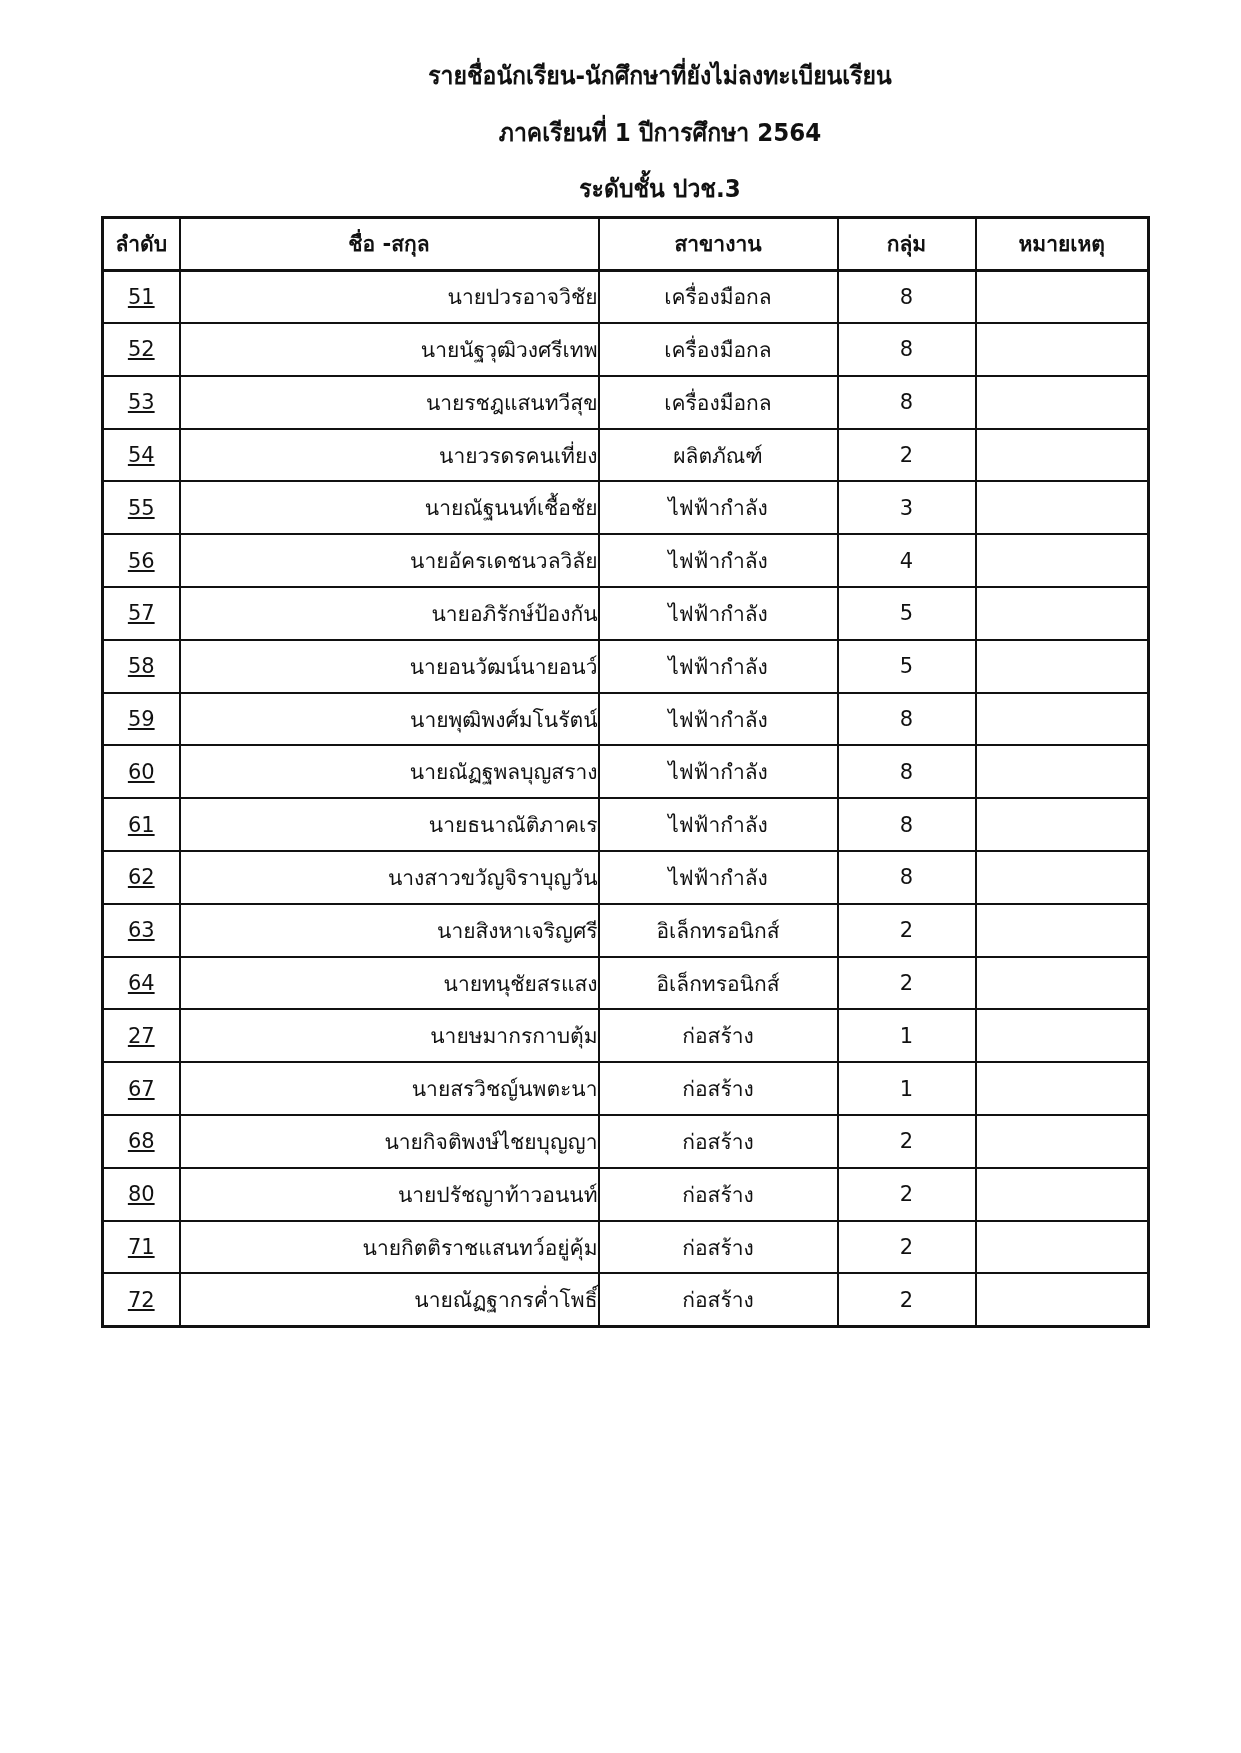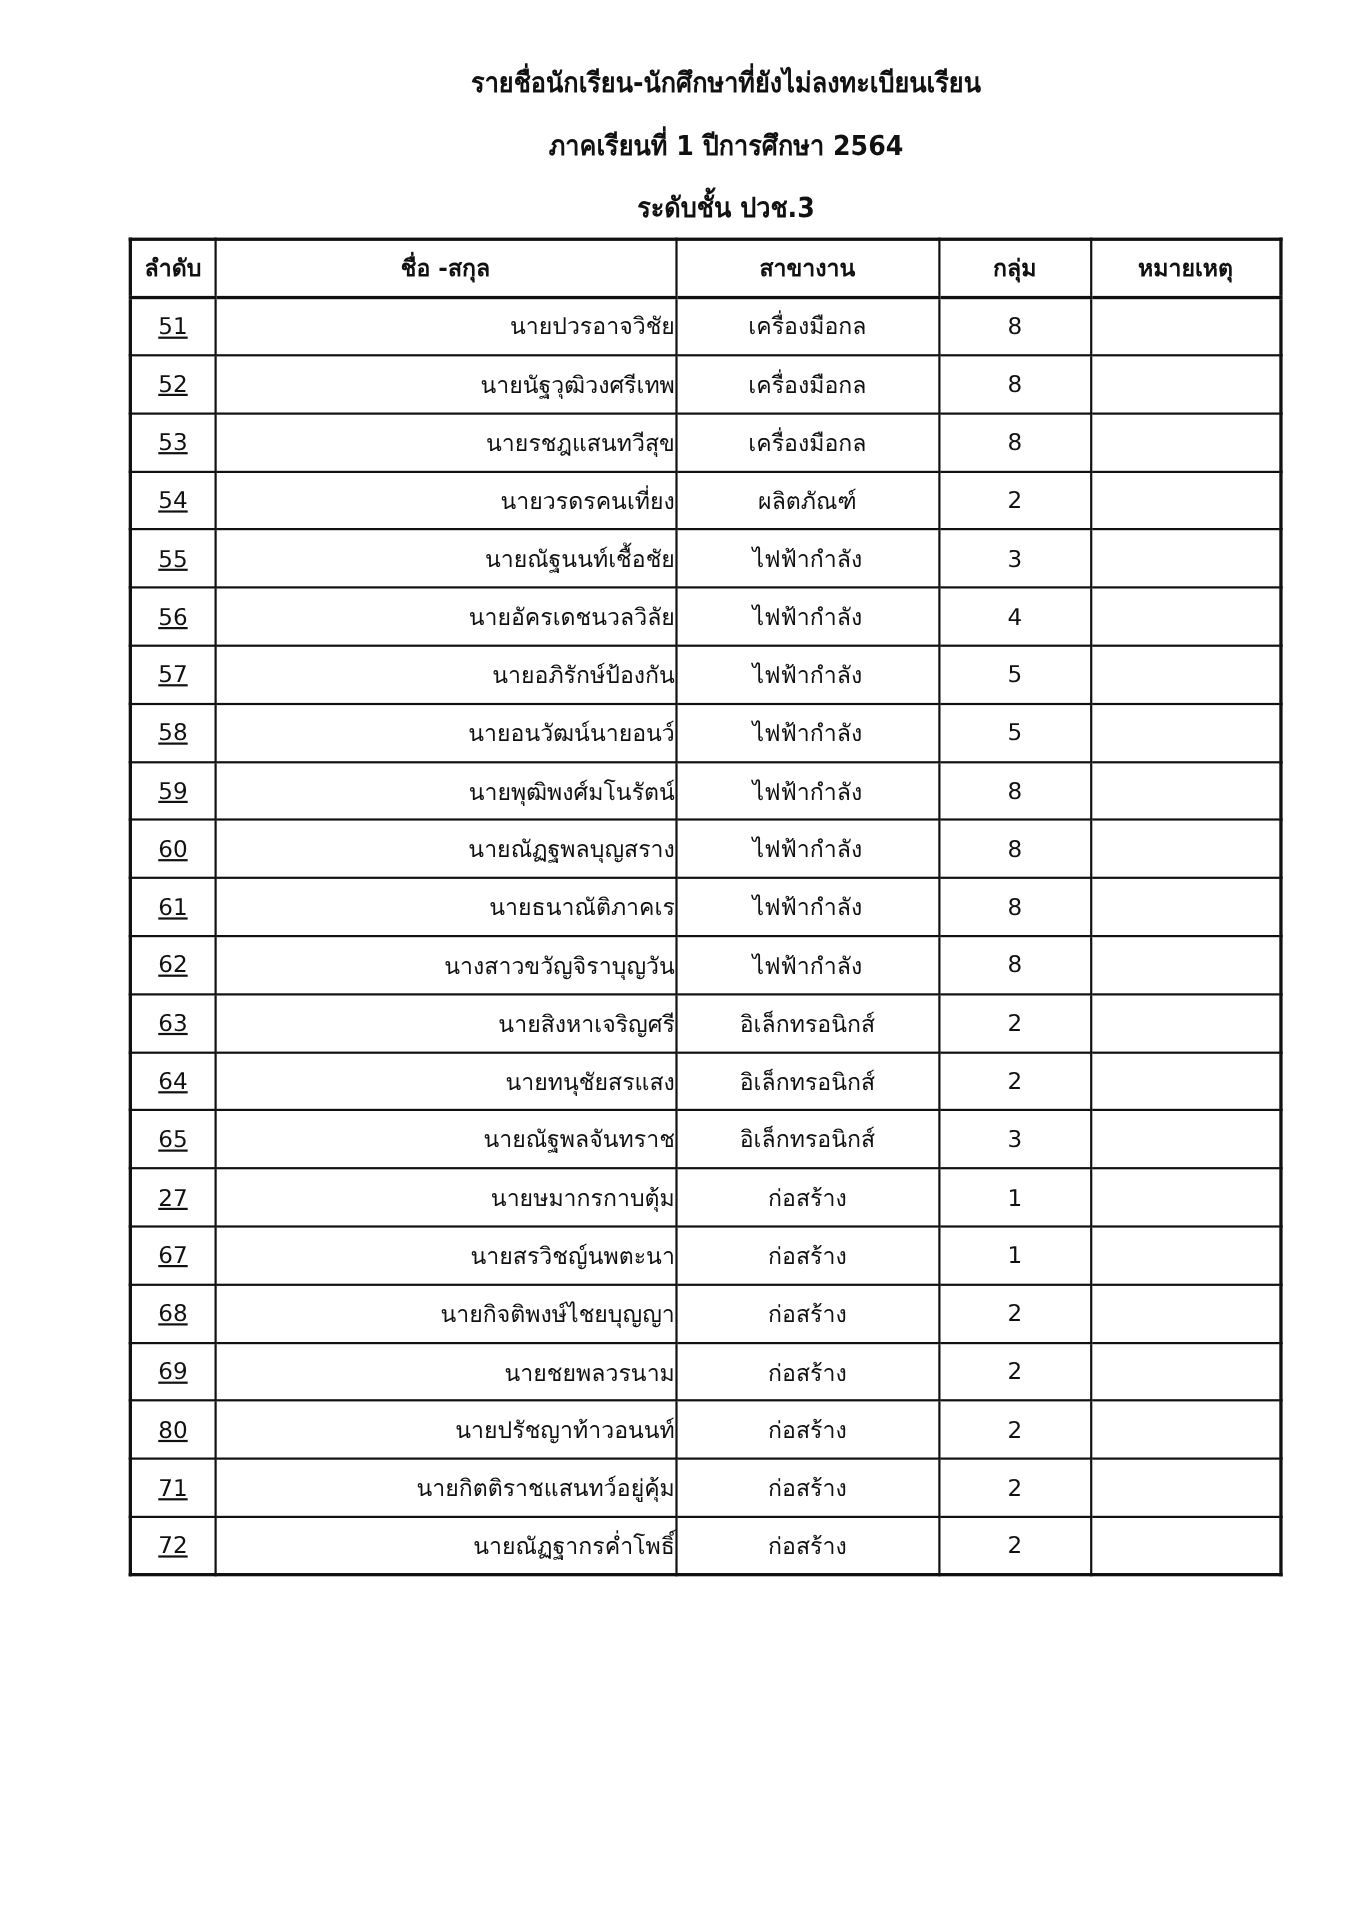"ลำดับ" table.roster { margin-left: 16px -> none }
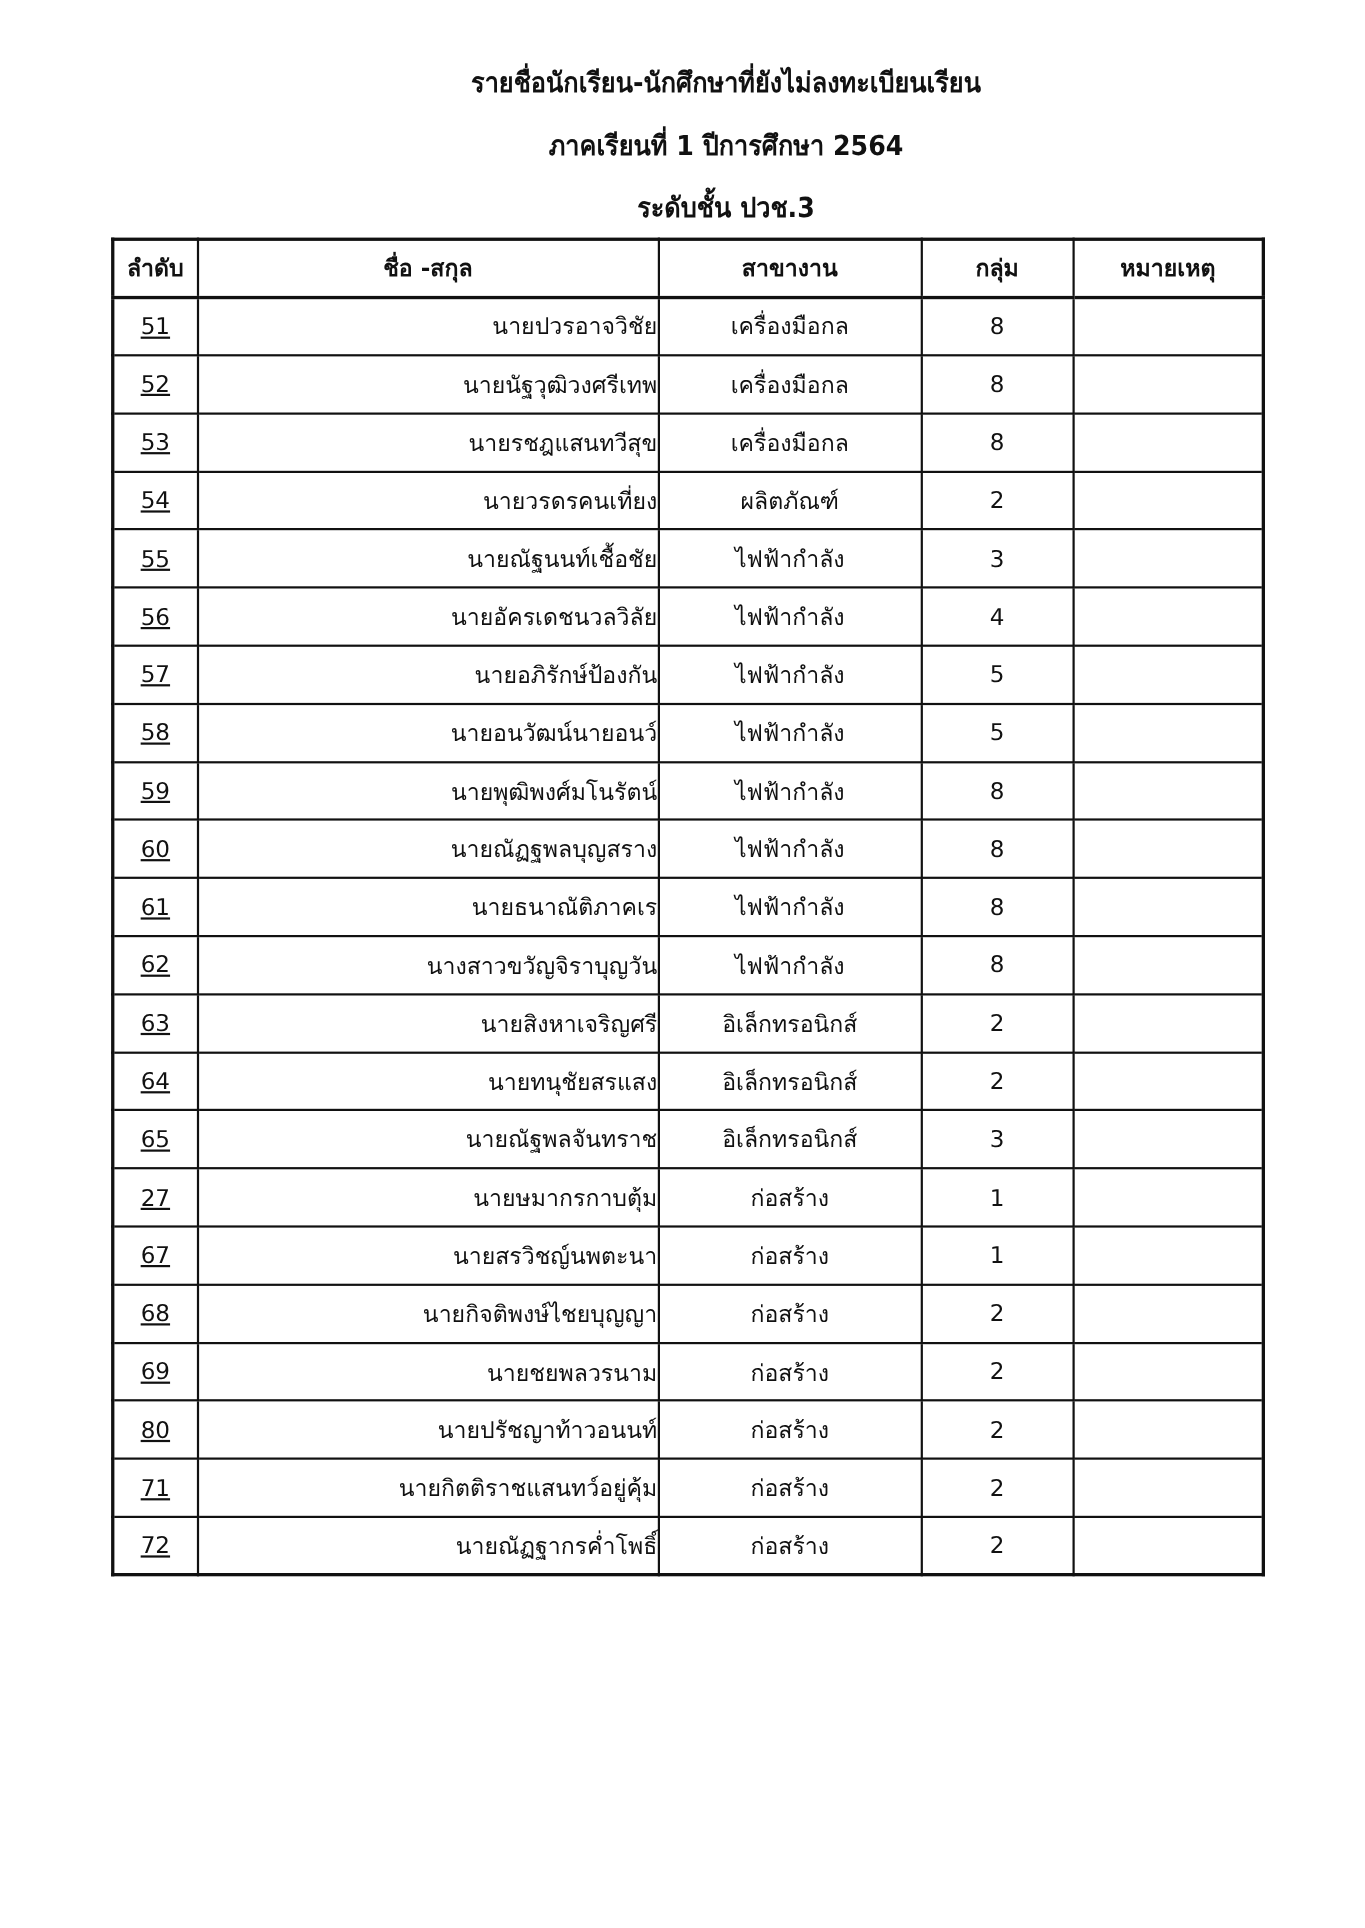"65" tr { html: <tr> <td>65</td> <td><span>นายณัฐพล</span><span>จันทราช</span></td> <td>อิเล็กทรอนิกส์</td> <td>3</td> <td></td> </tr> -> none }
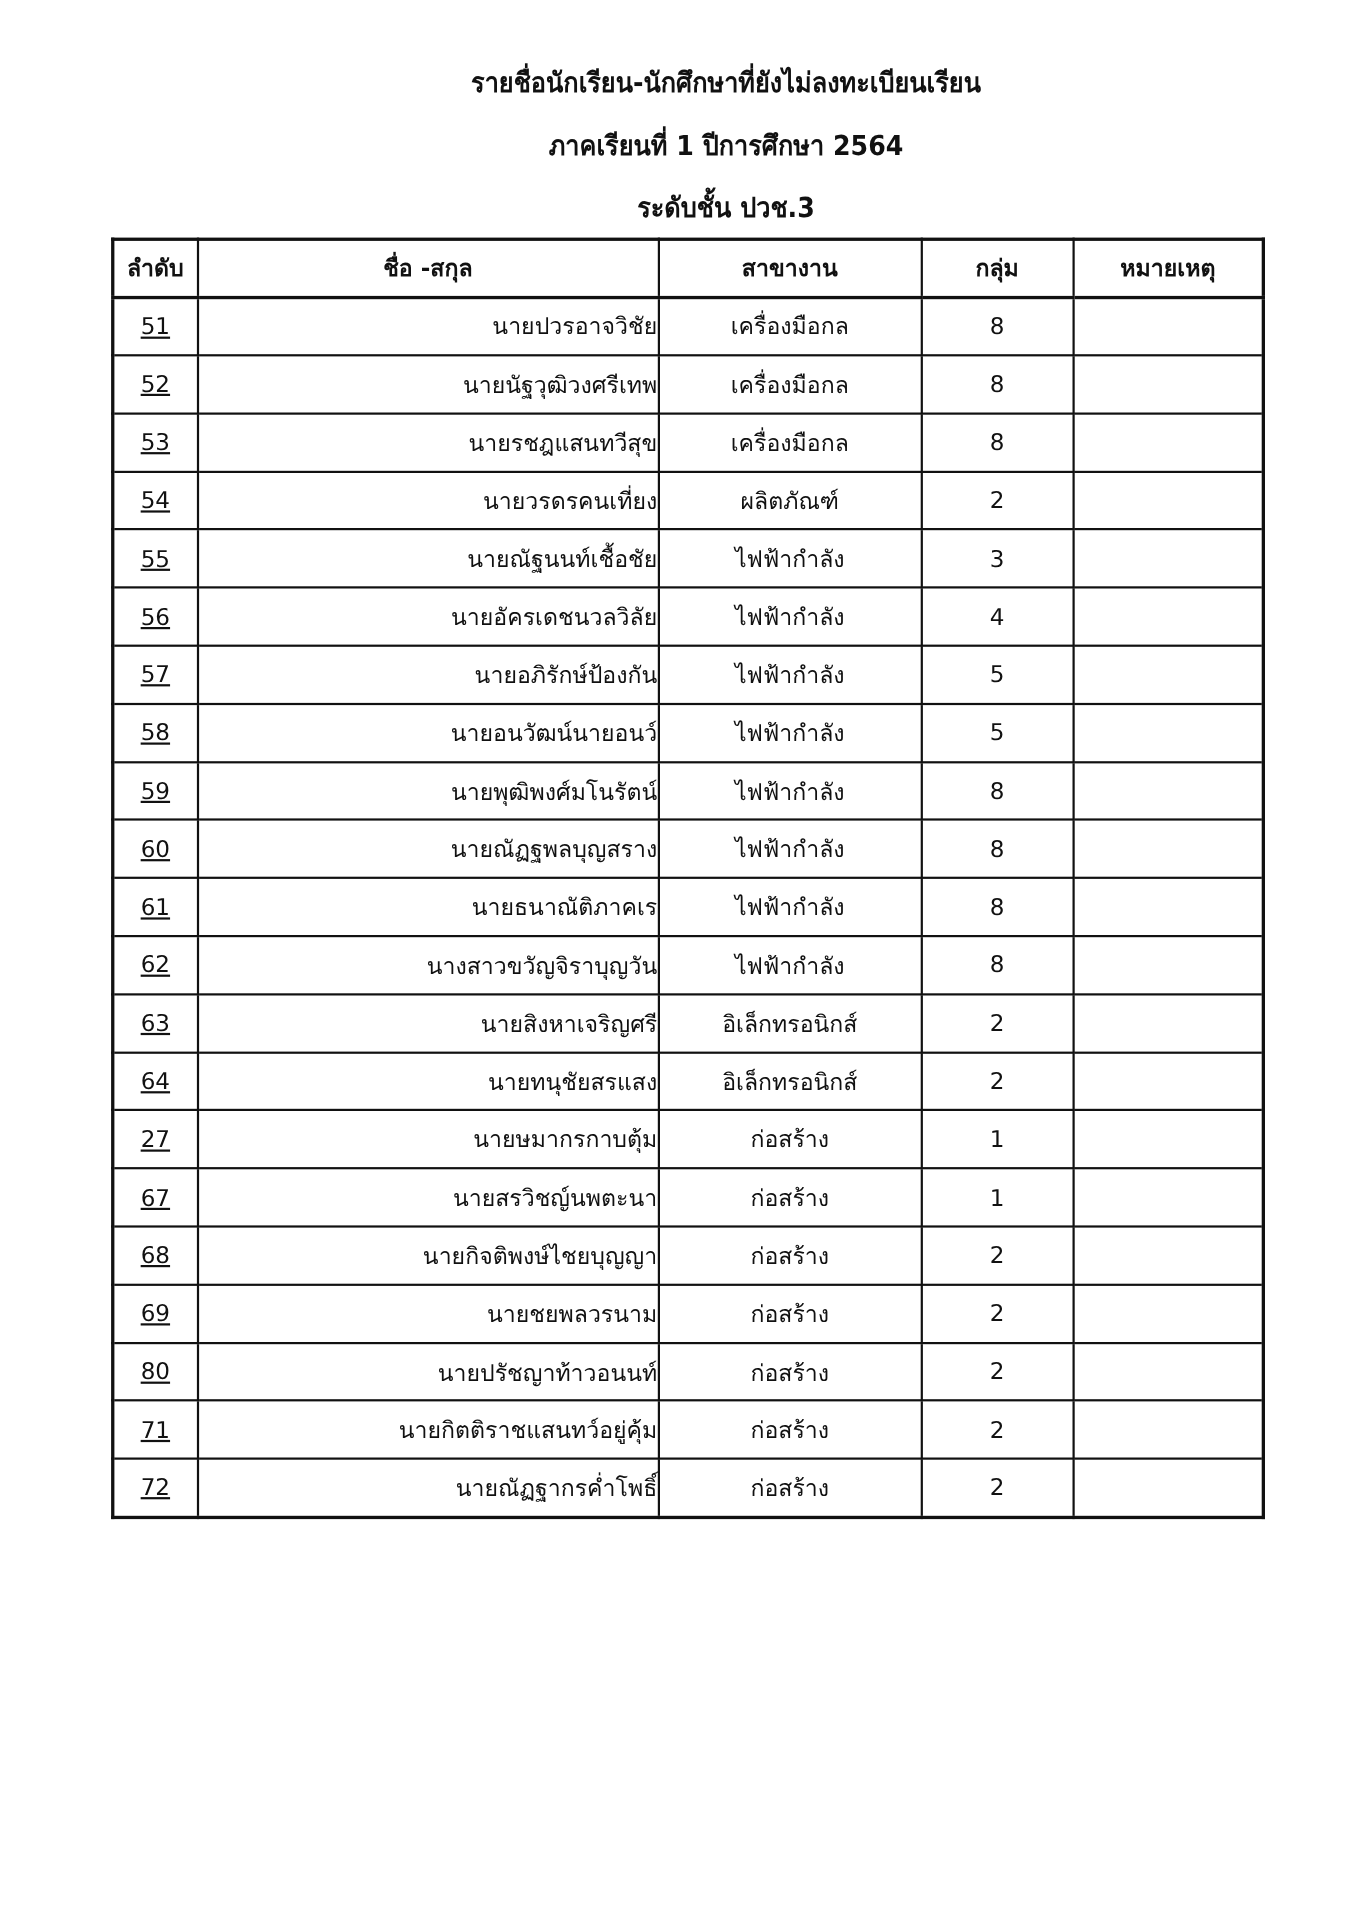"69" tr { html: <tr> <td>69</td> <td><span>นายชยพล</span><span>วรนาม</span></td> <td>ก่อสร้าง</td> <td>2</td> <td></td> </tr> -> none }
